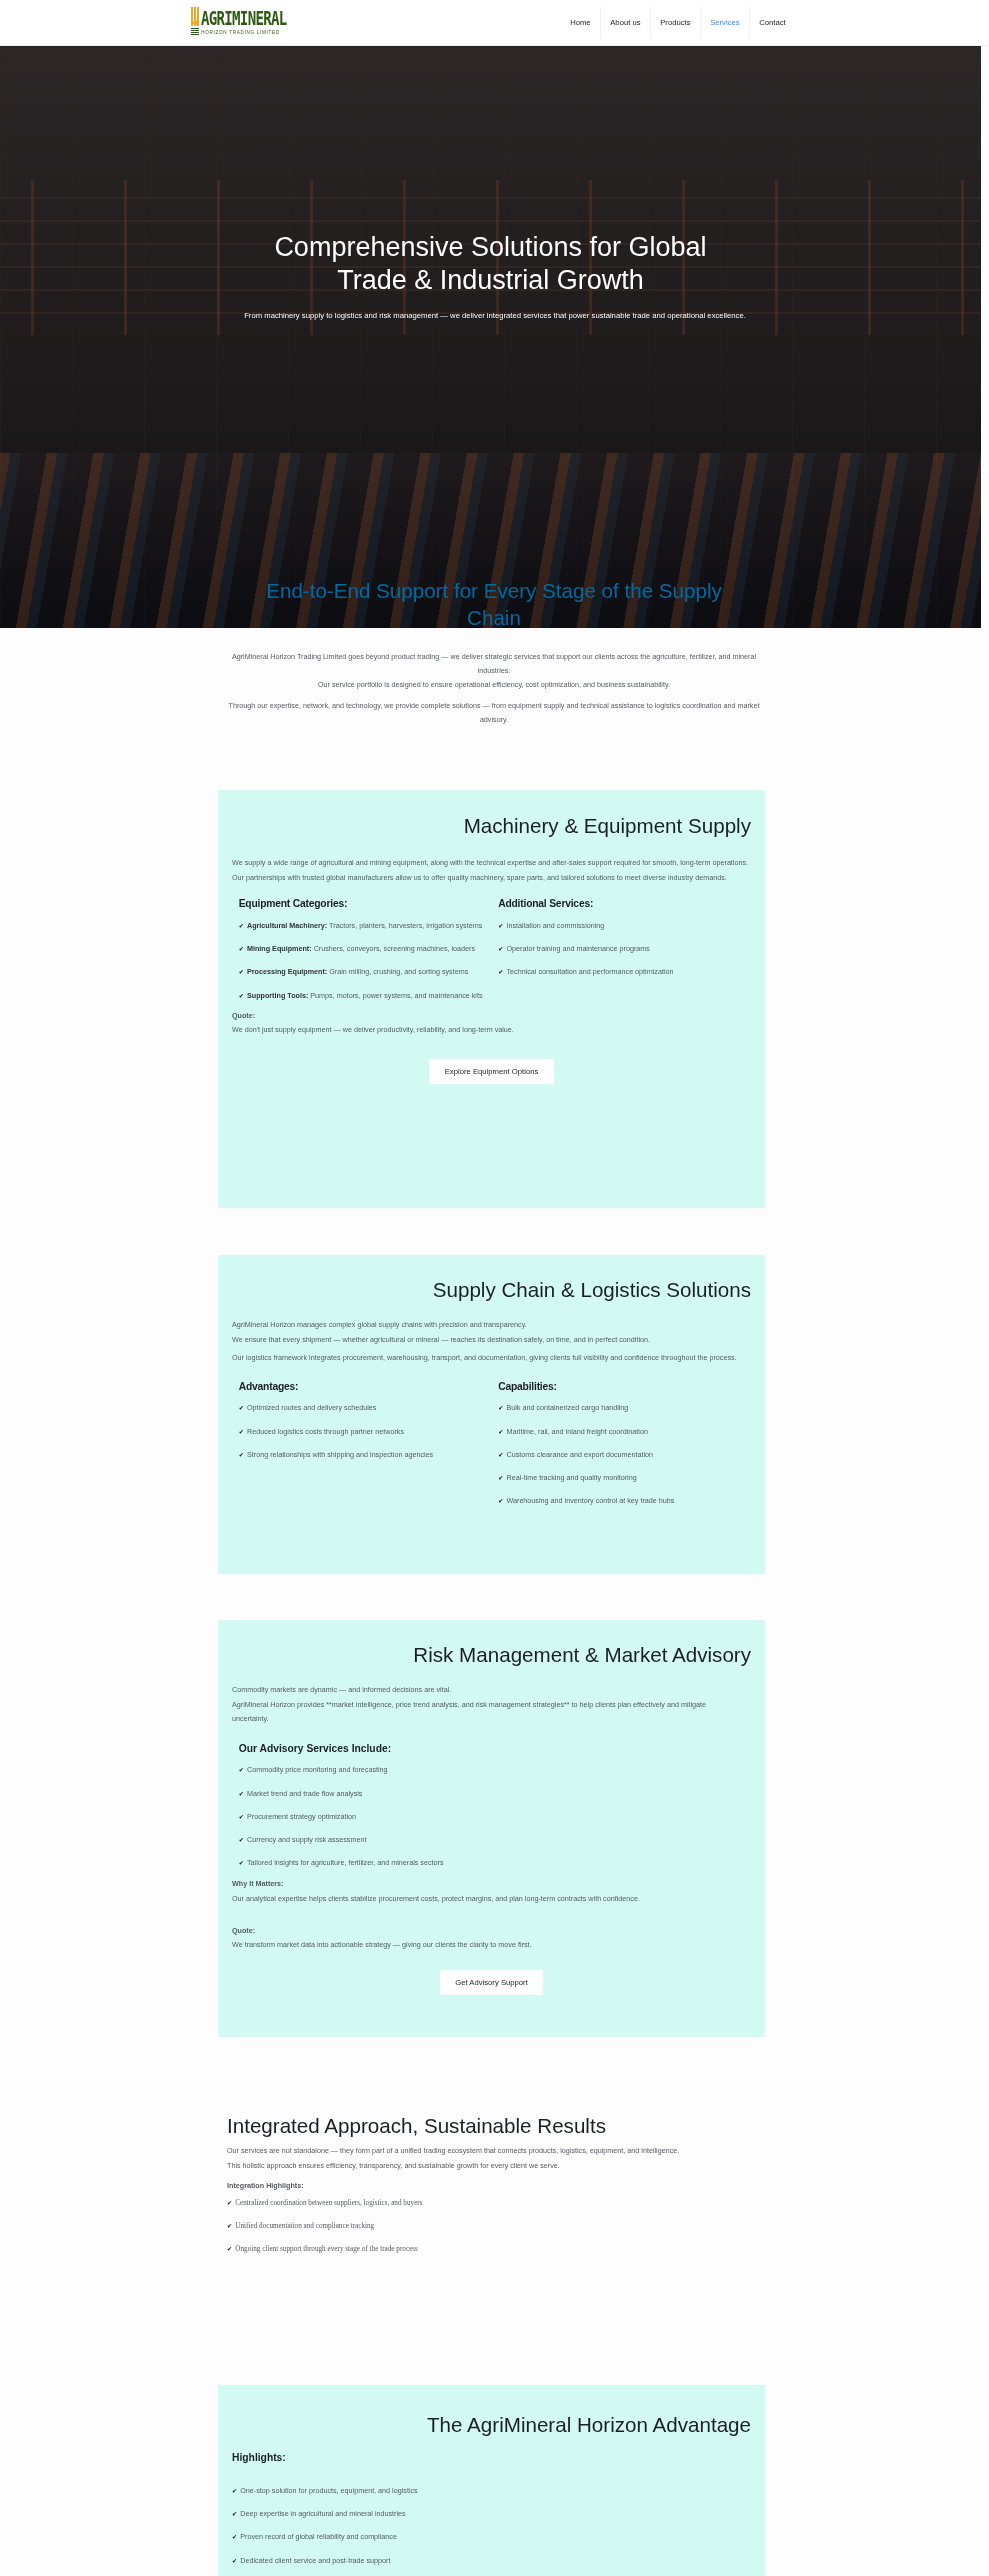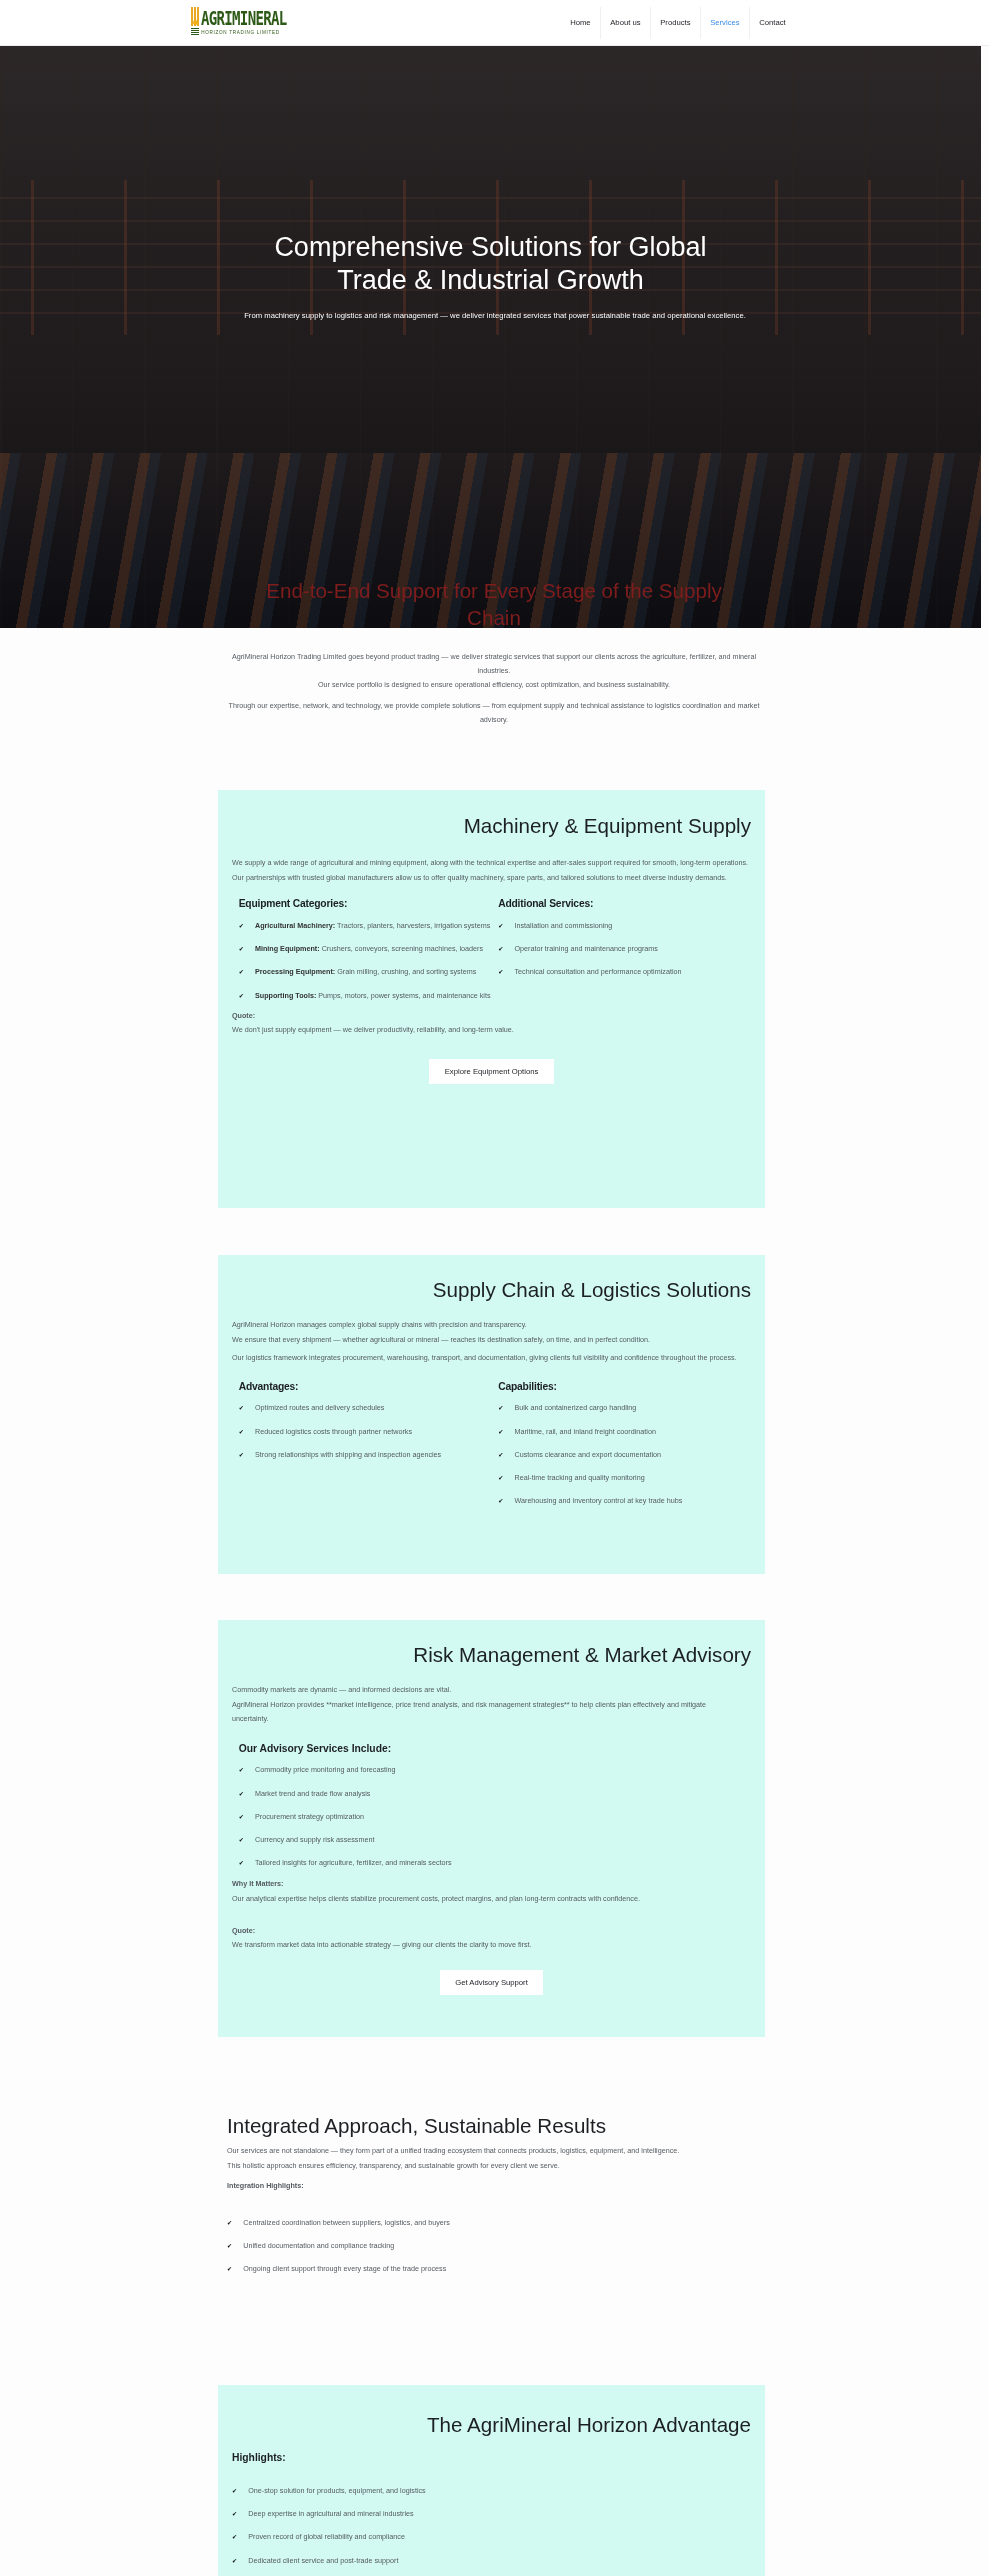"End-to-End Support for Every Stage" .intro h2 { color: #7f1d1d -> #0369a1 }
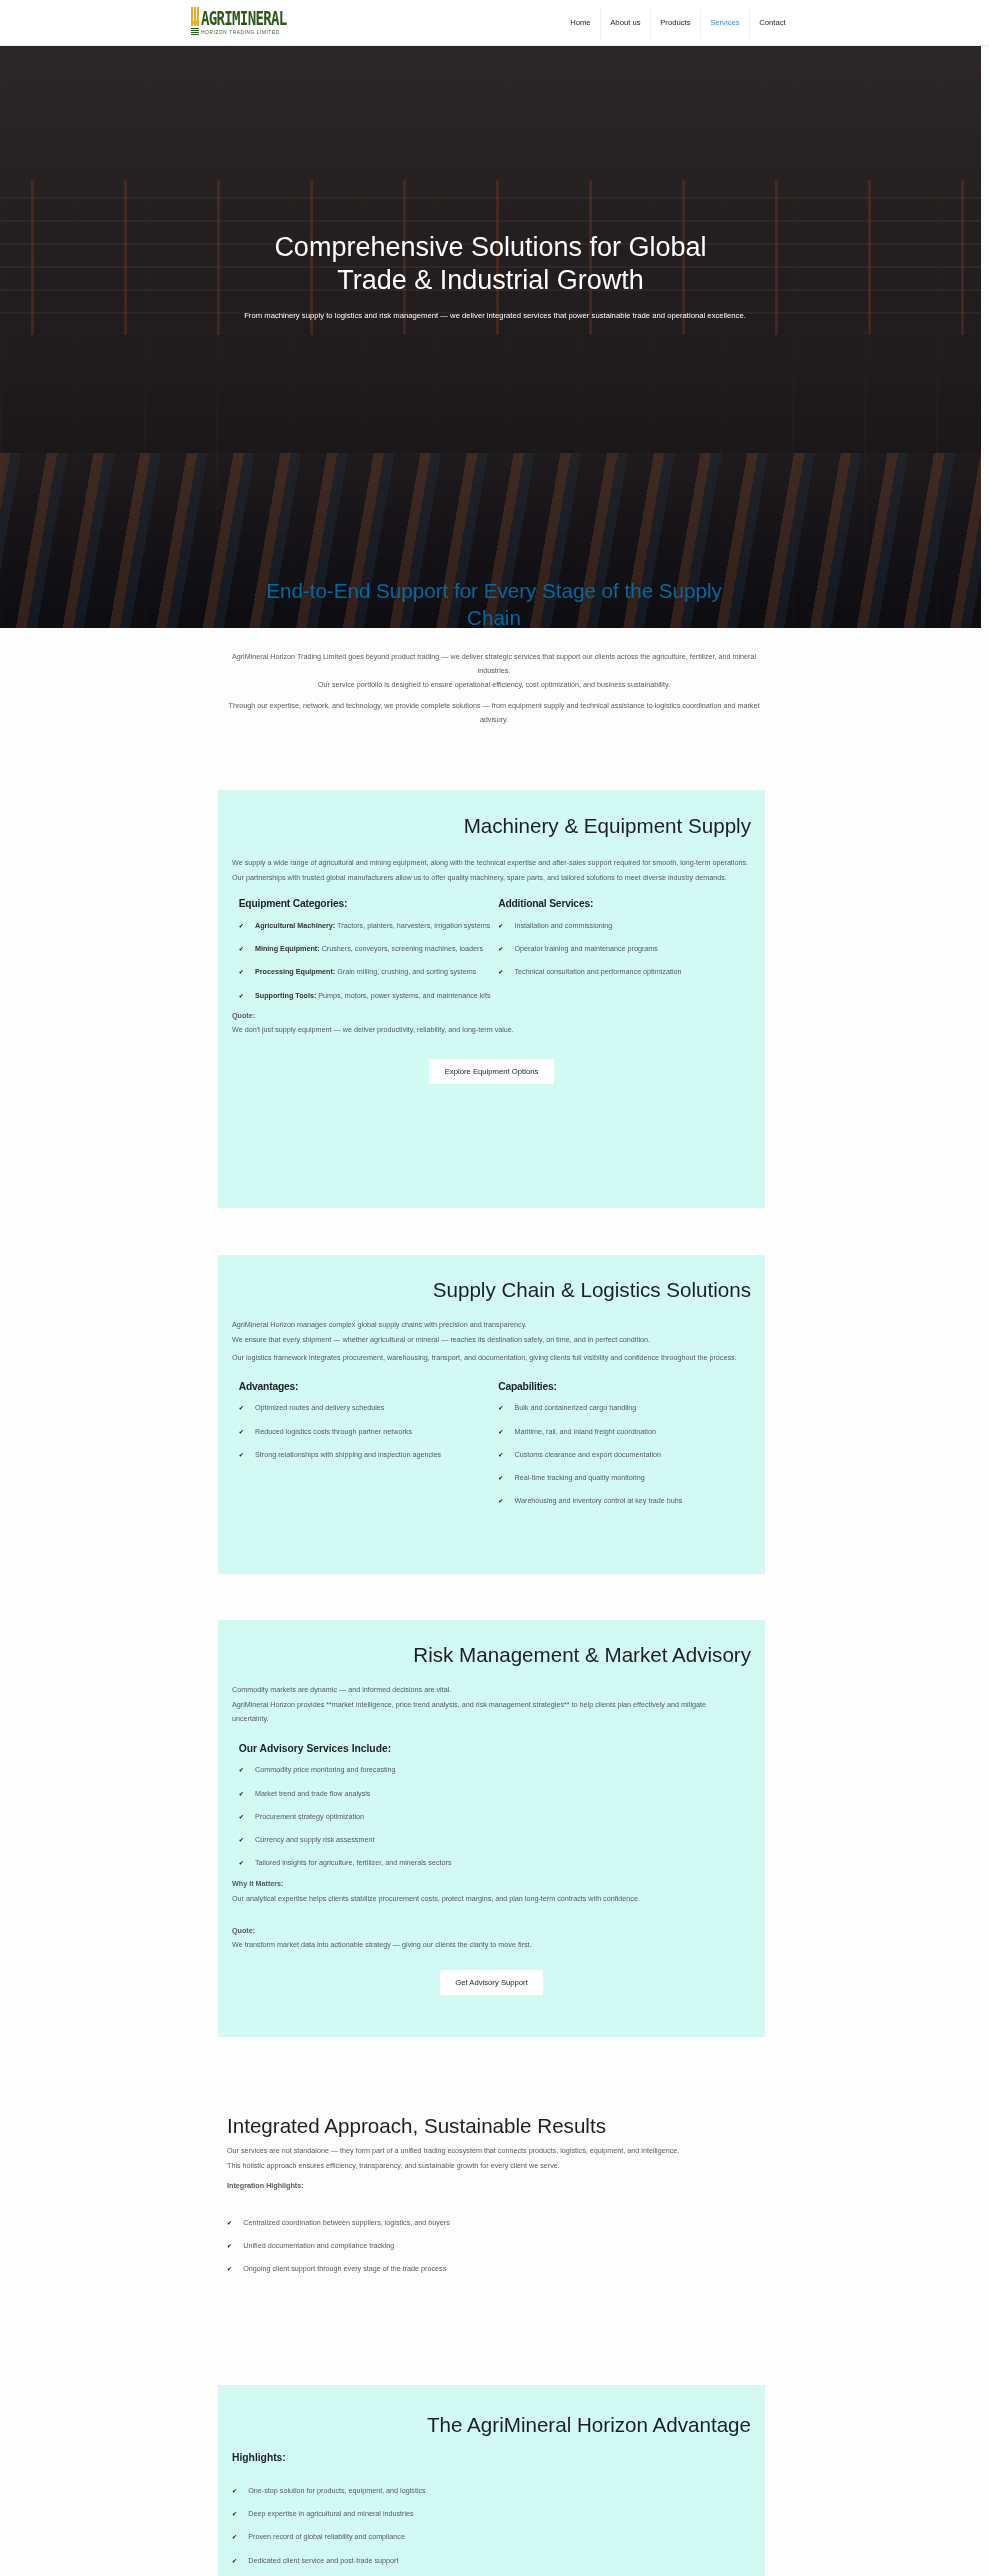"Agricultural Machinery: Tractors," ul.checks li { gap: 8px -> none }
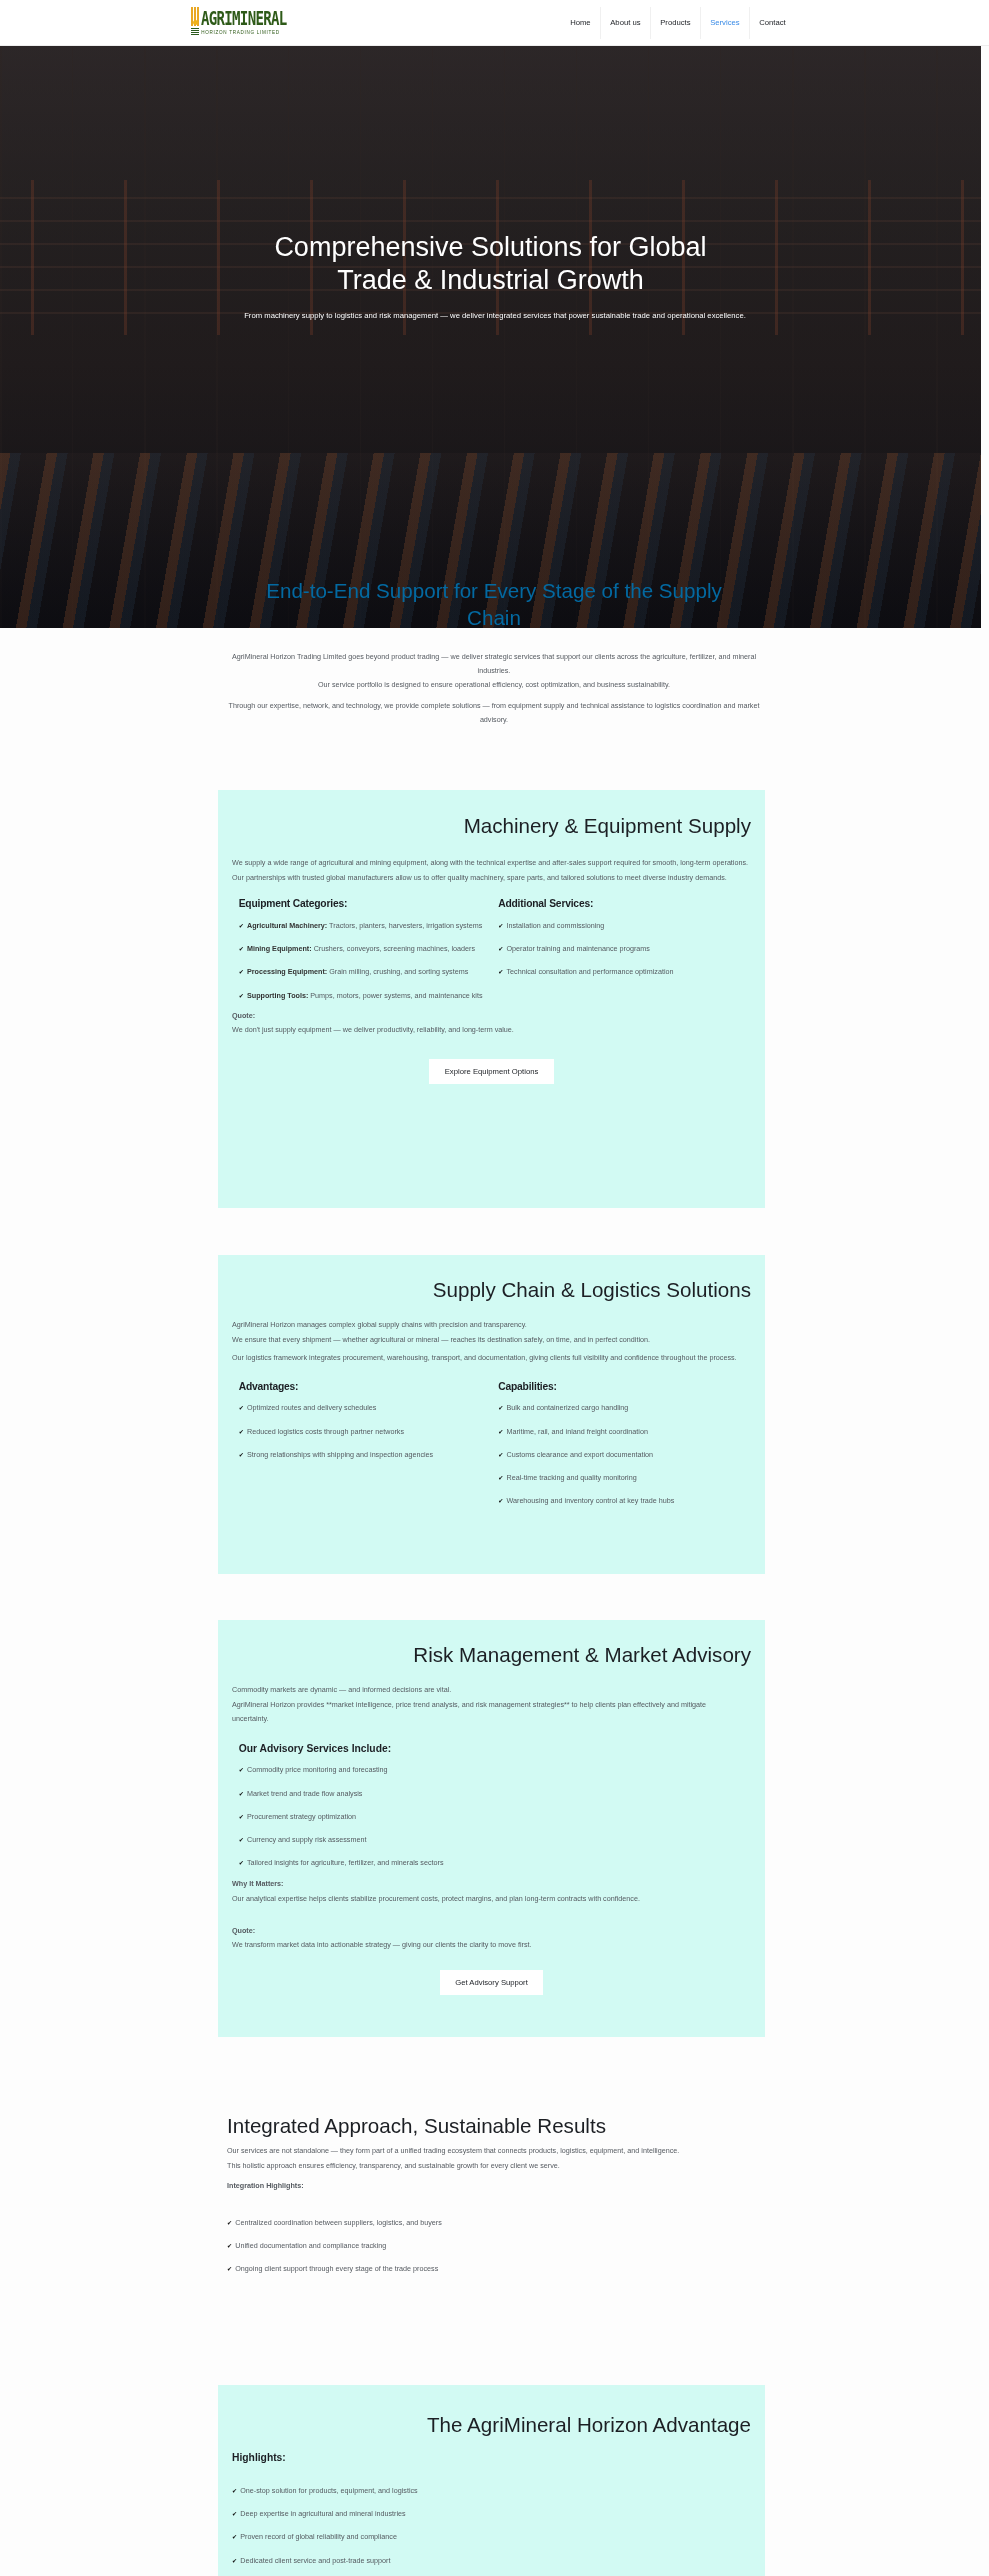"Centralized coordination between" ul.checks { font-family: none -> Liberation Serif, serif; margin-top: 22px -> 2px }
